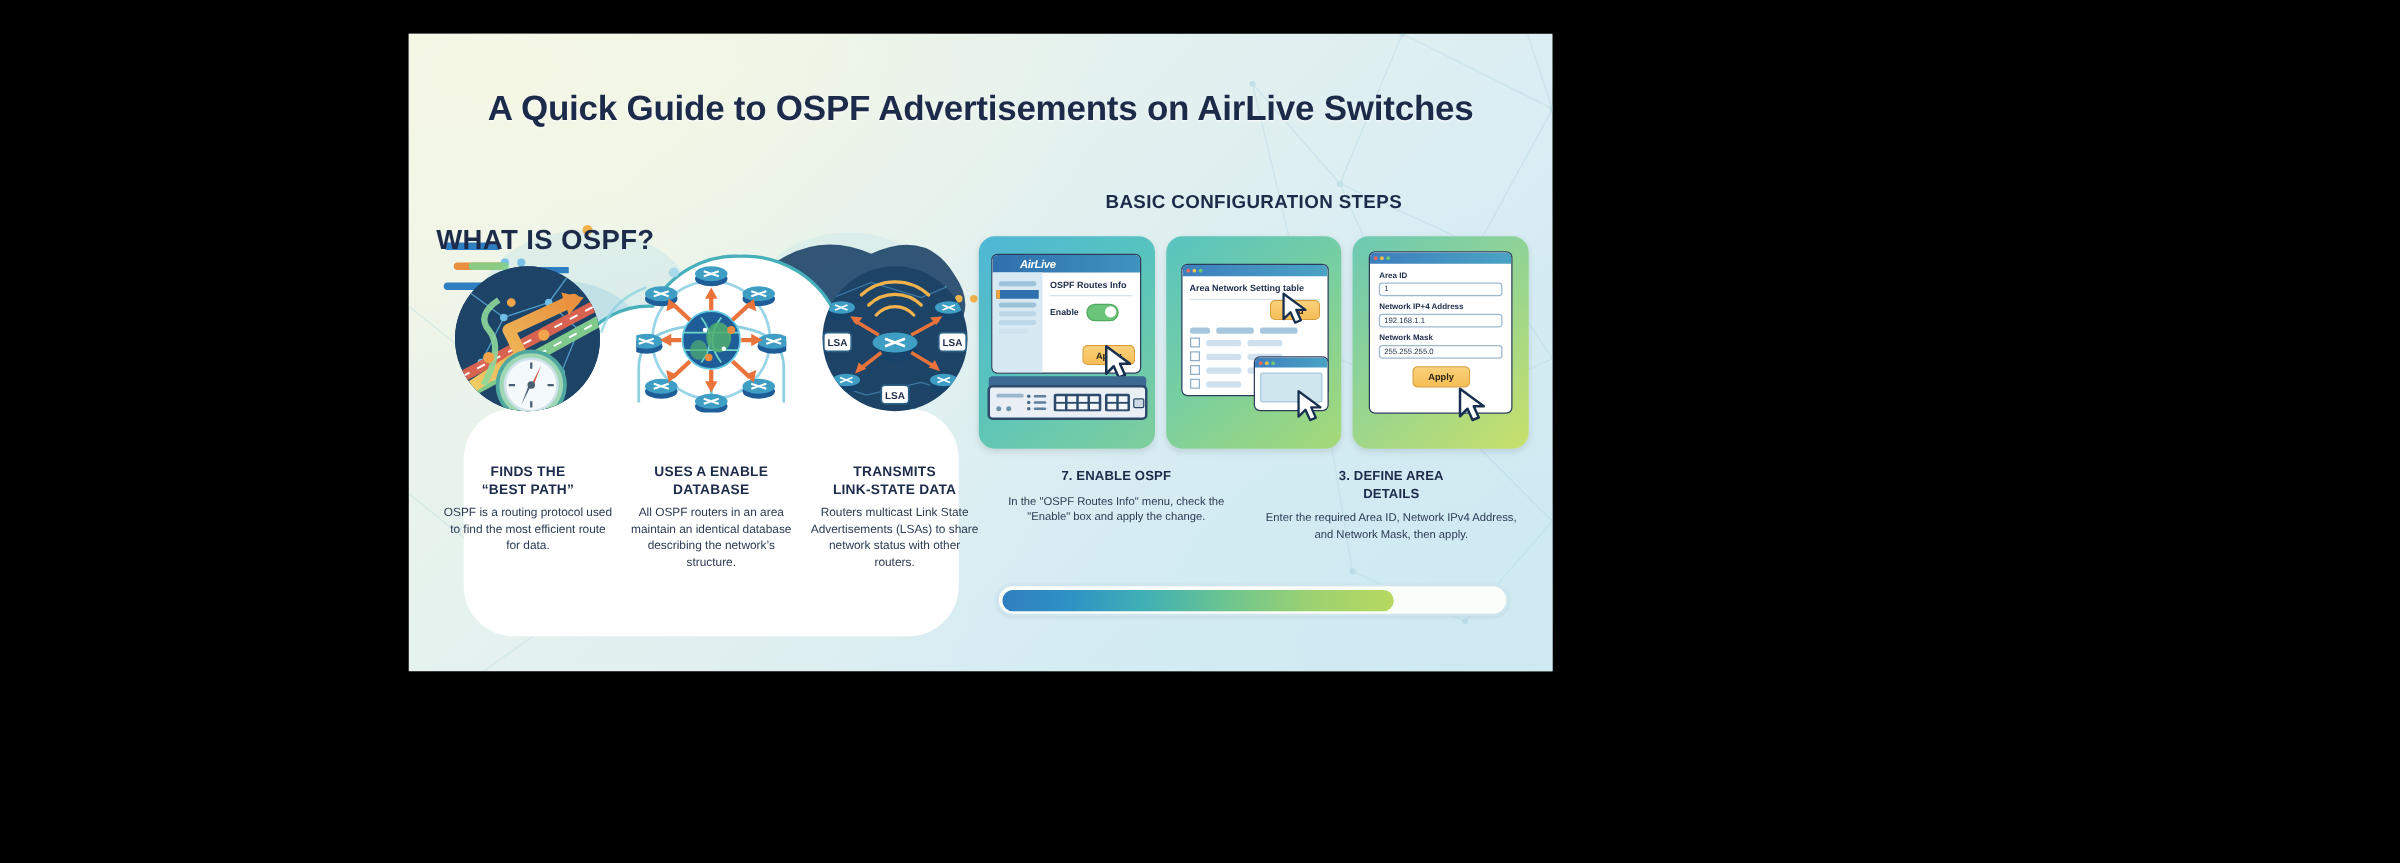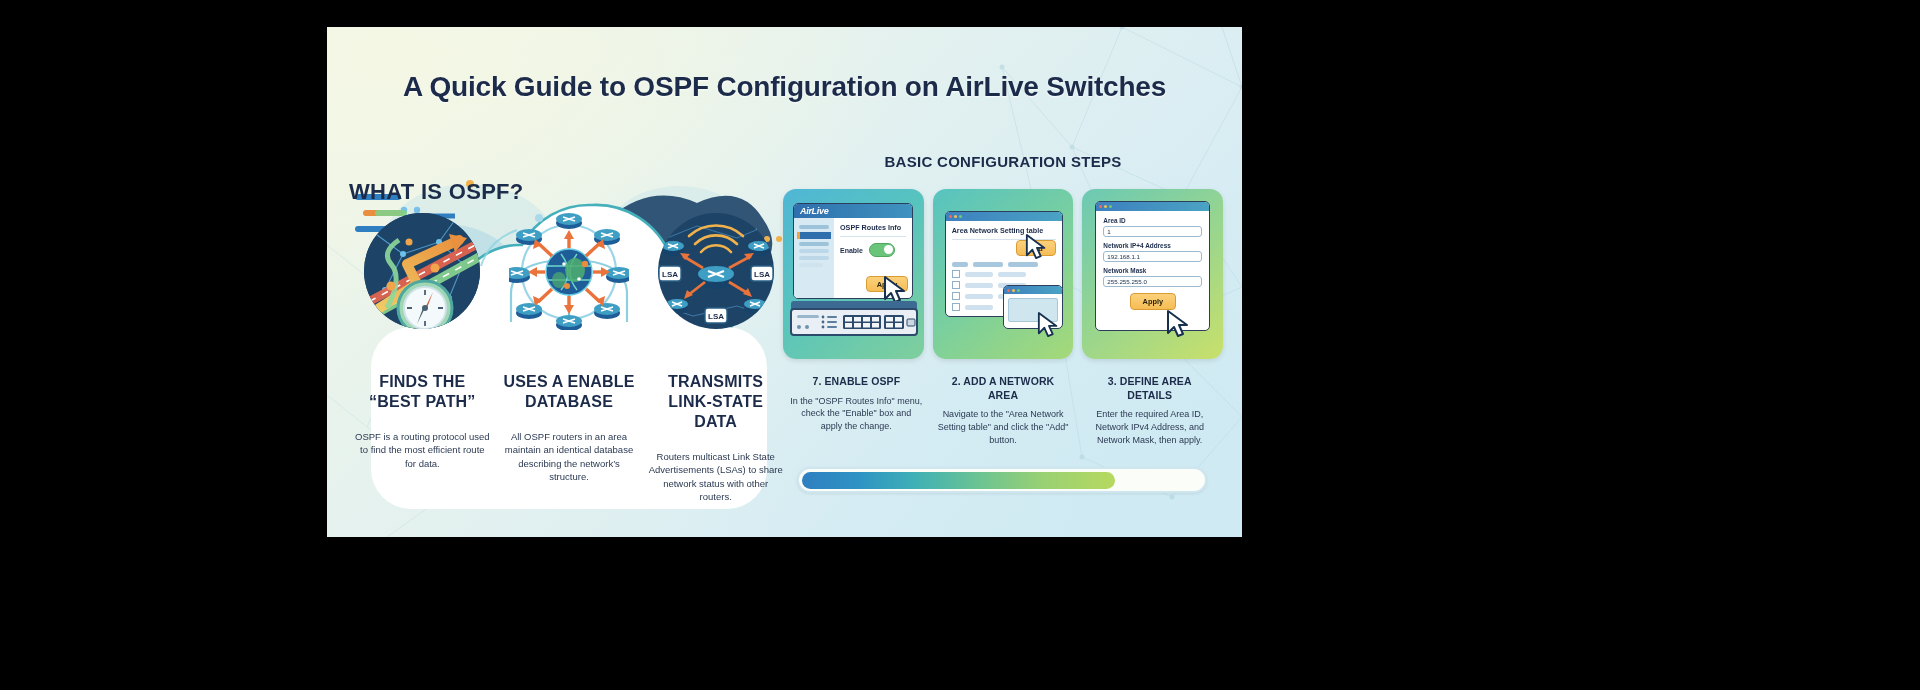"A Quick Guide to OSPF" div { text: Configuration -> Advertisements }
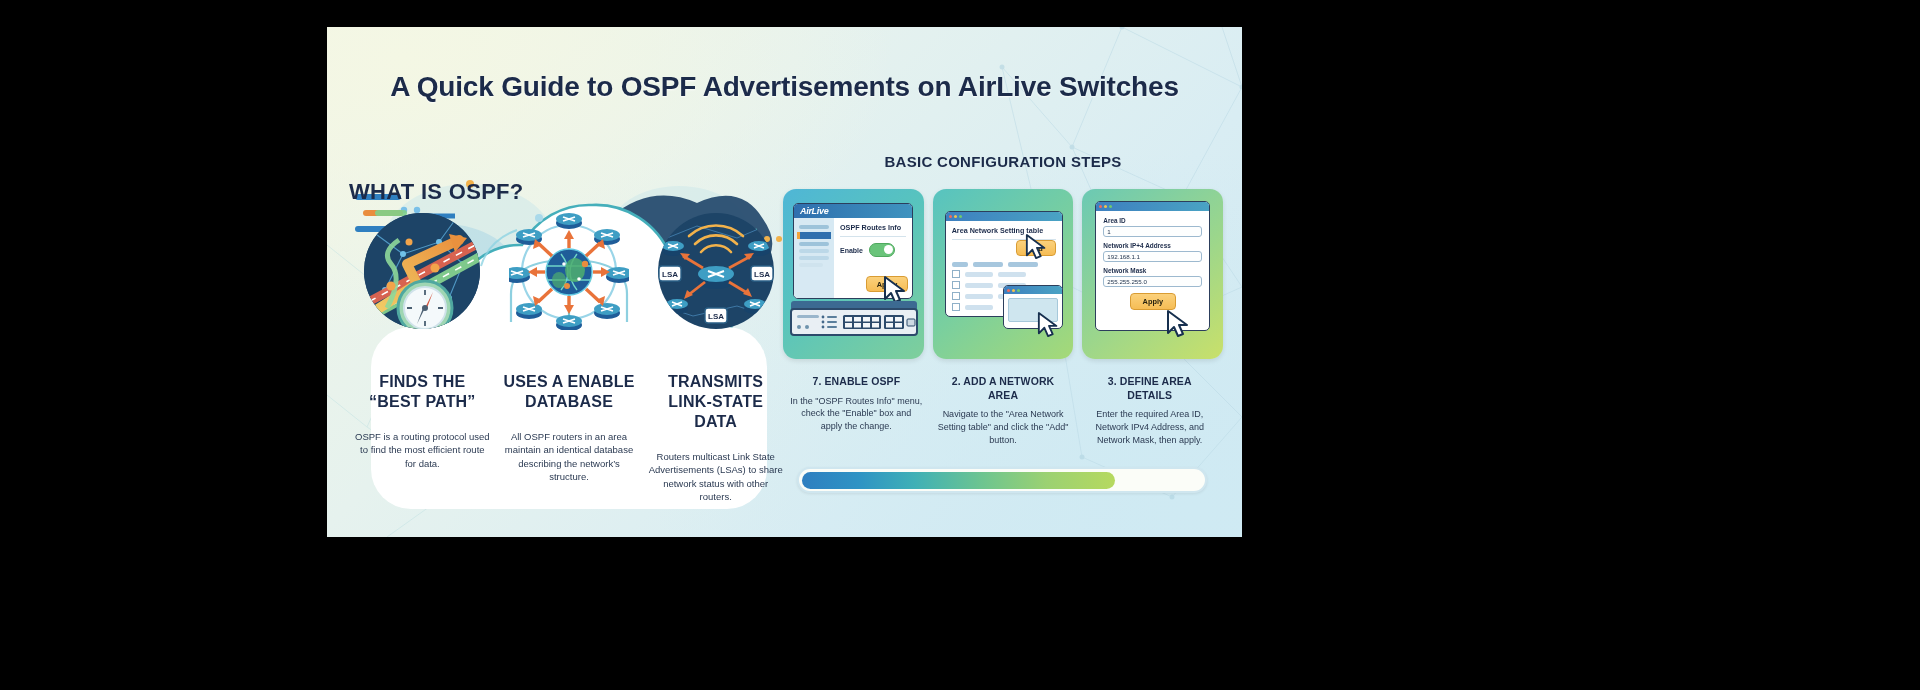"AirLive" .brand { margin-left: none -> 16px }
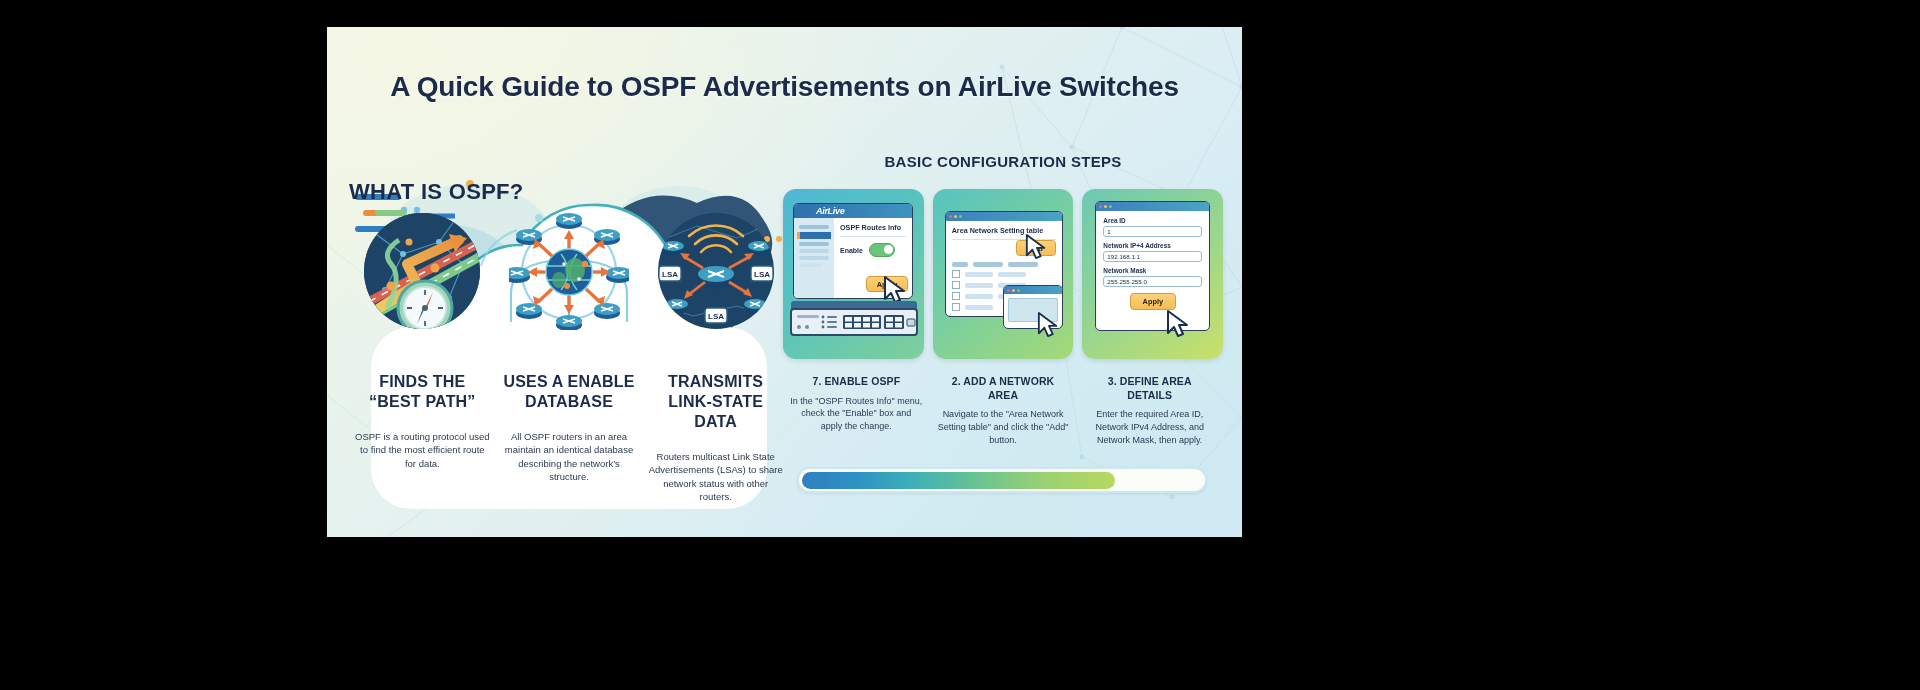"FINDS THE" .feat-h { font-size: 16px -> 11px }
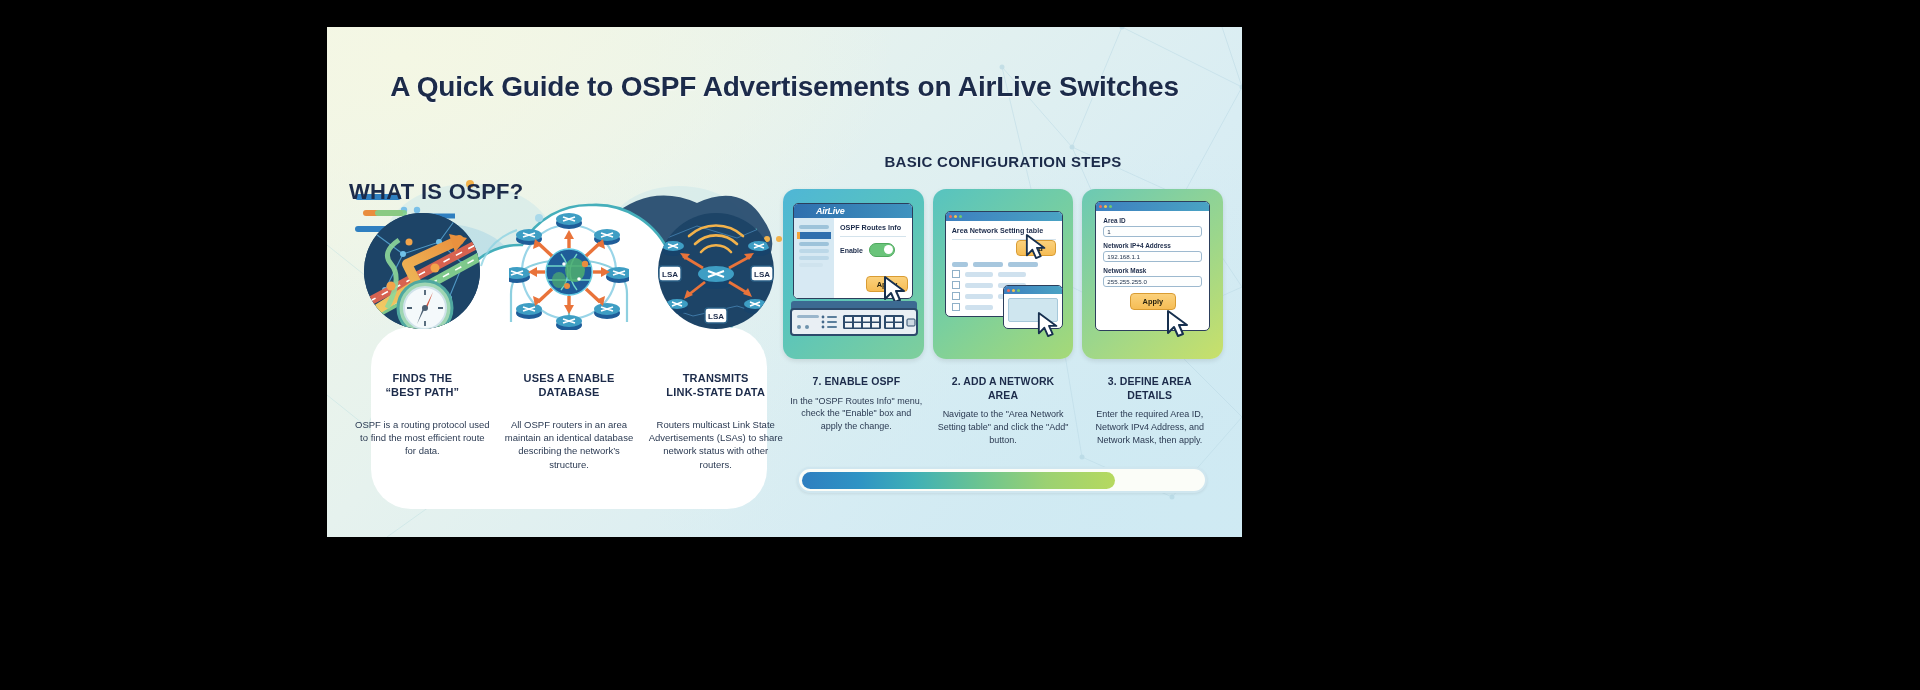"2. ADD A NETWORK" div.st { html: <div> <div> <span>2. ADD A NETWORK</span><br> <span>AREA</span> </div> <div>Navigate to the "Area Network Setting table" and click the "Add" button.</div> </div> -> none }
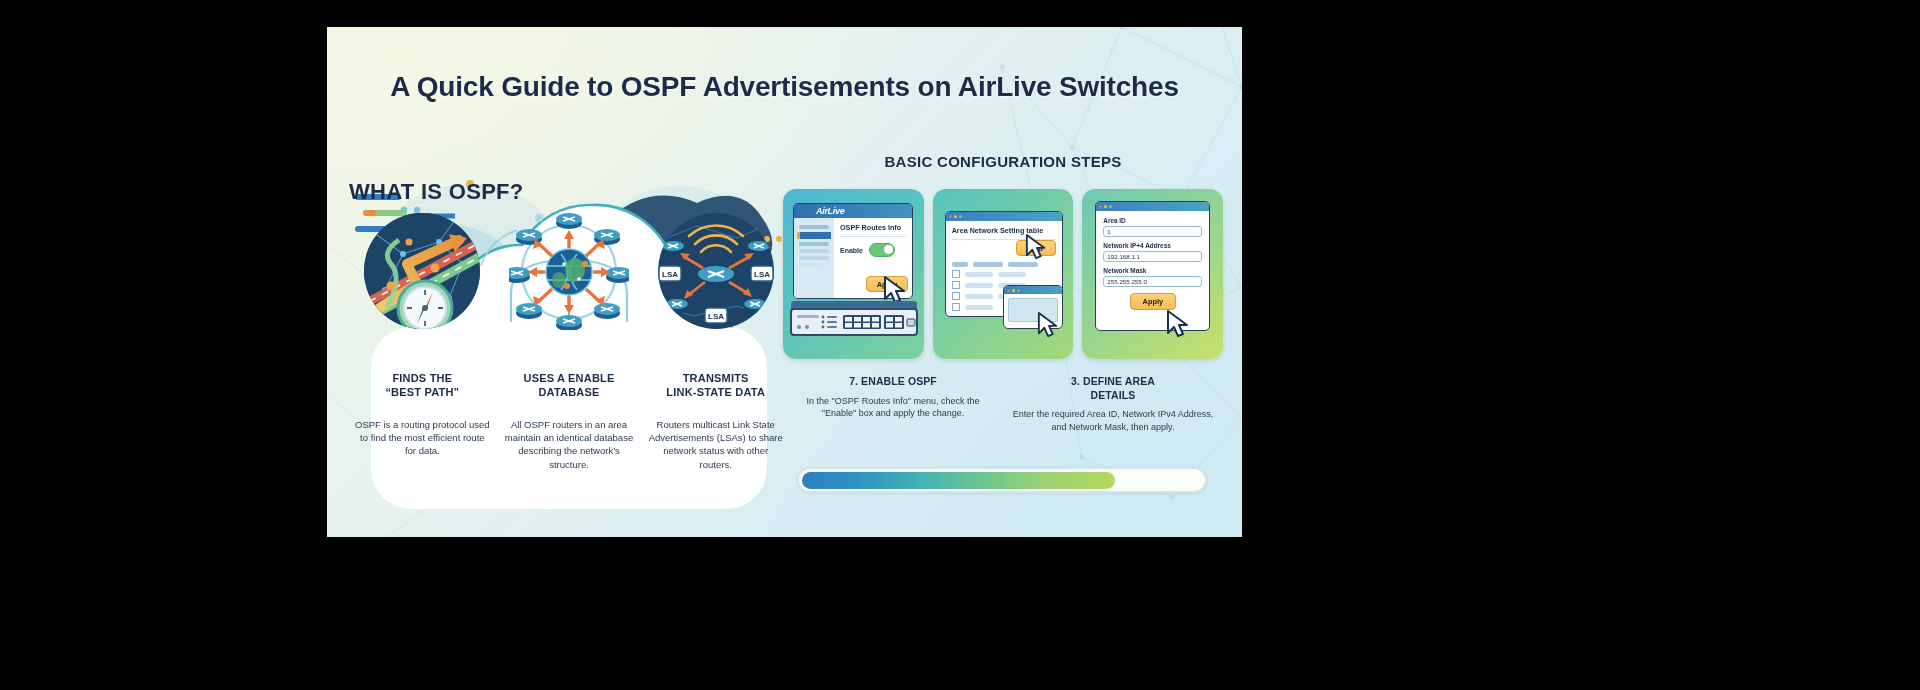"OSPF is a routing protocol" .feat-p { margin-top: 18px -> 4px }
